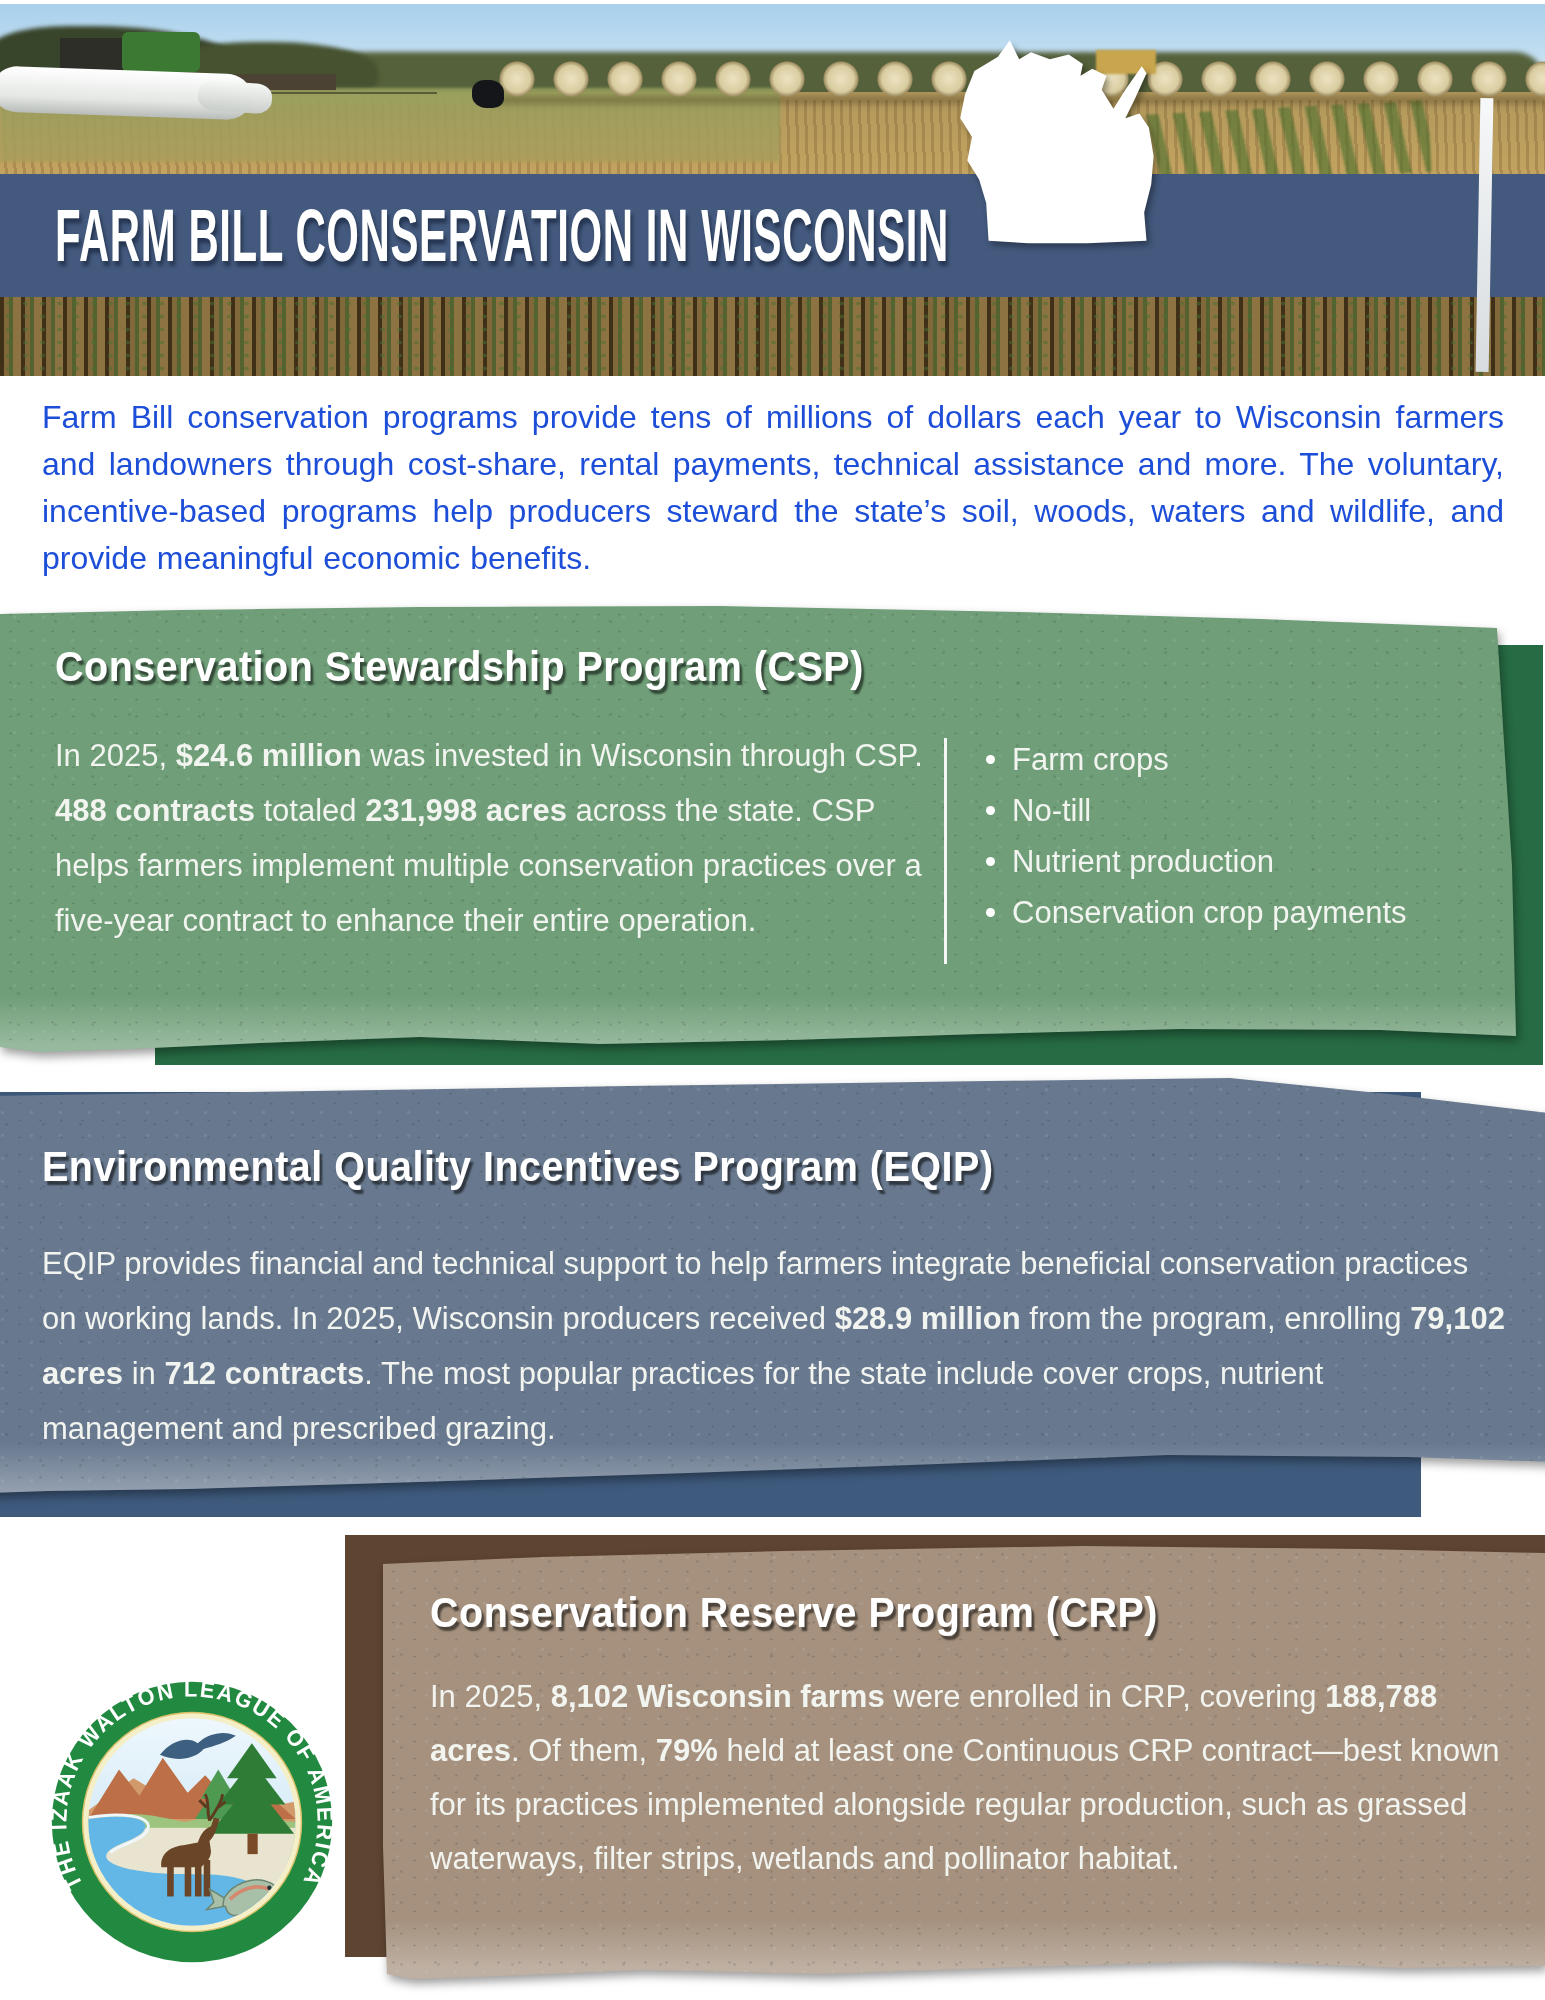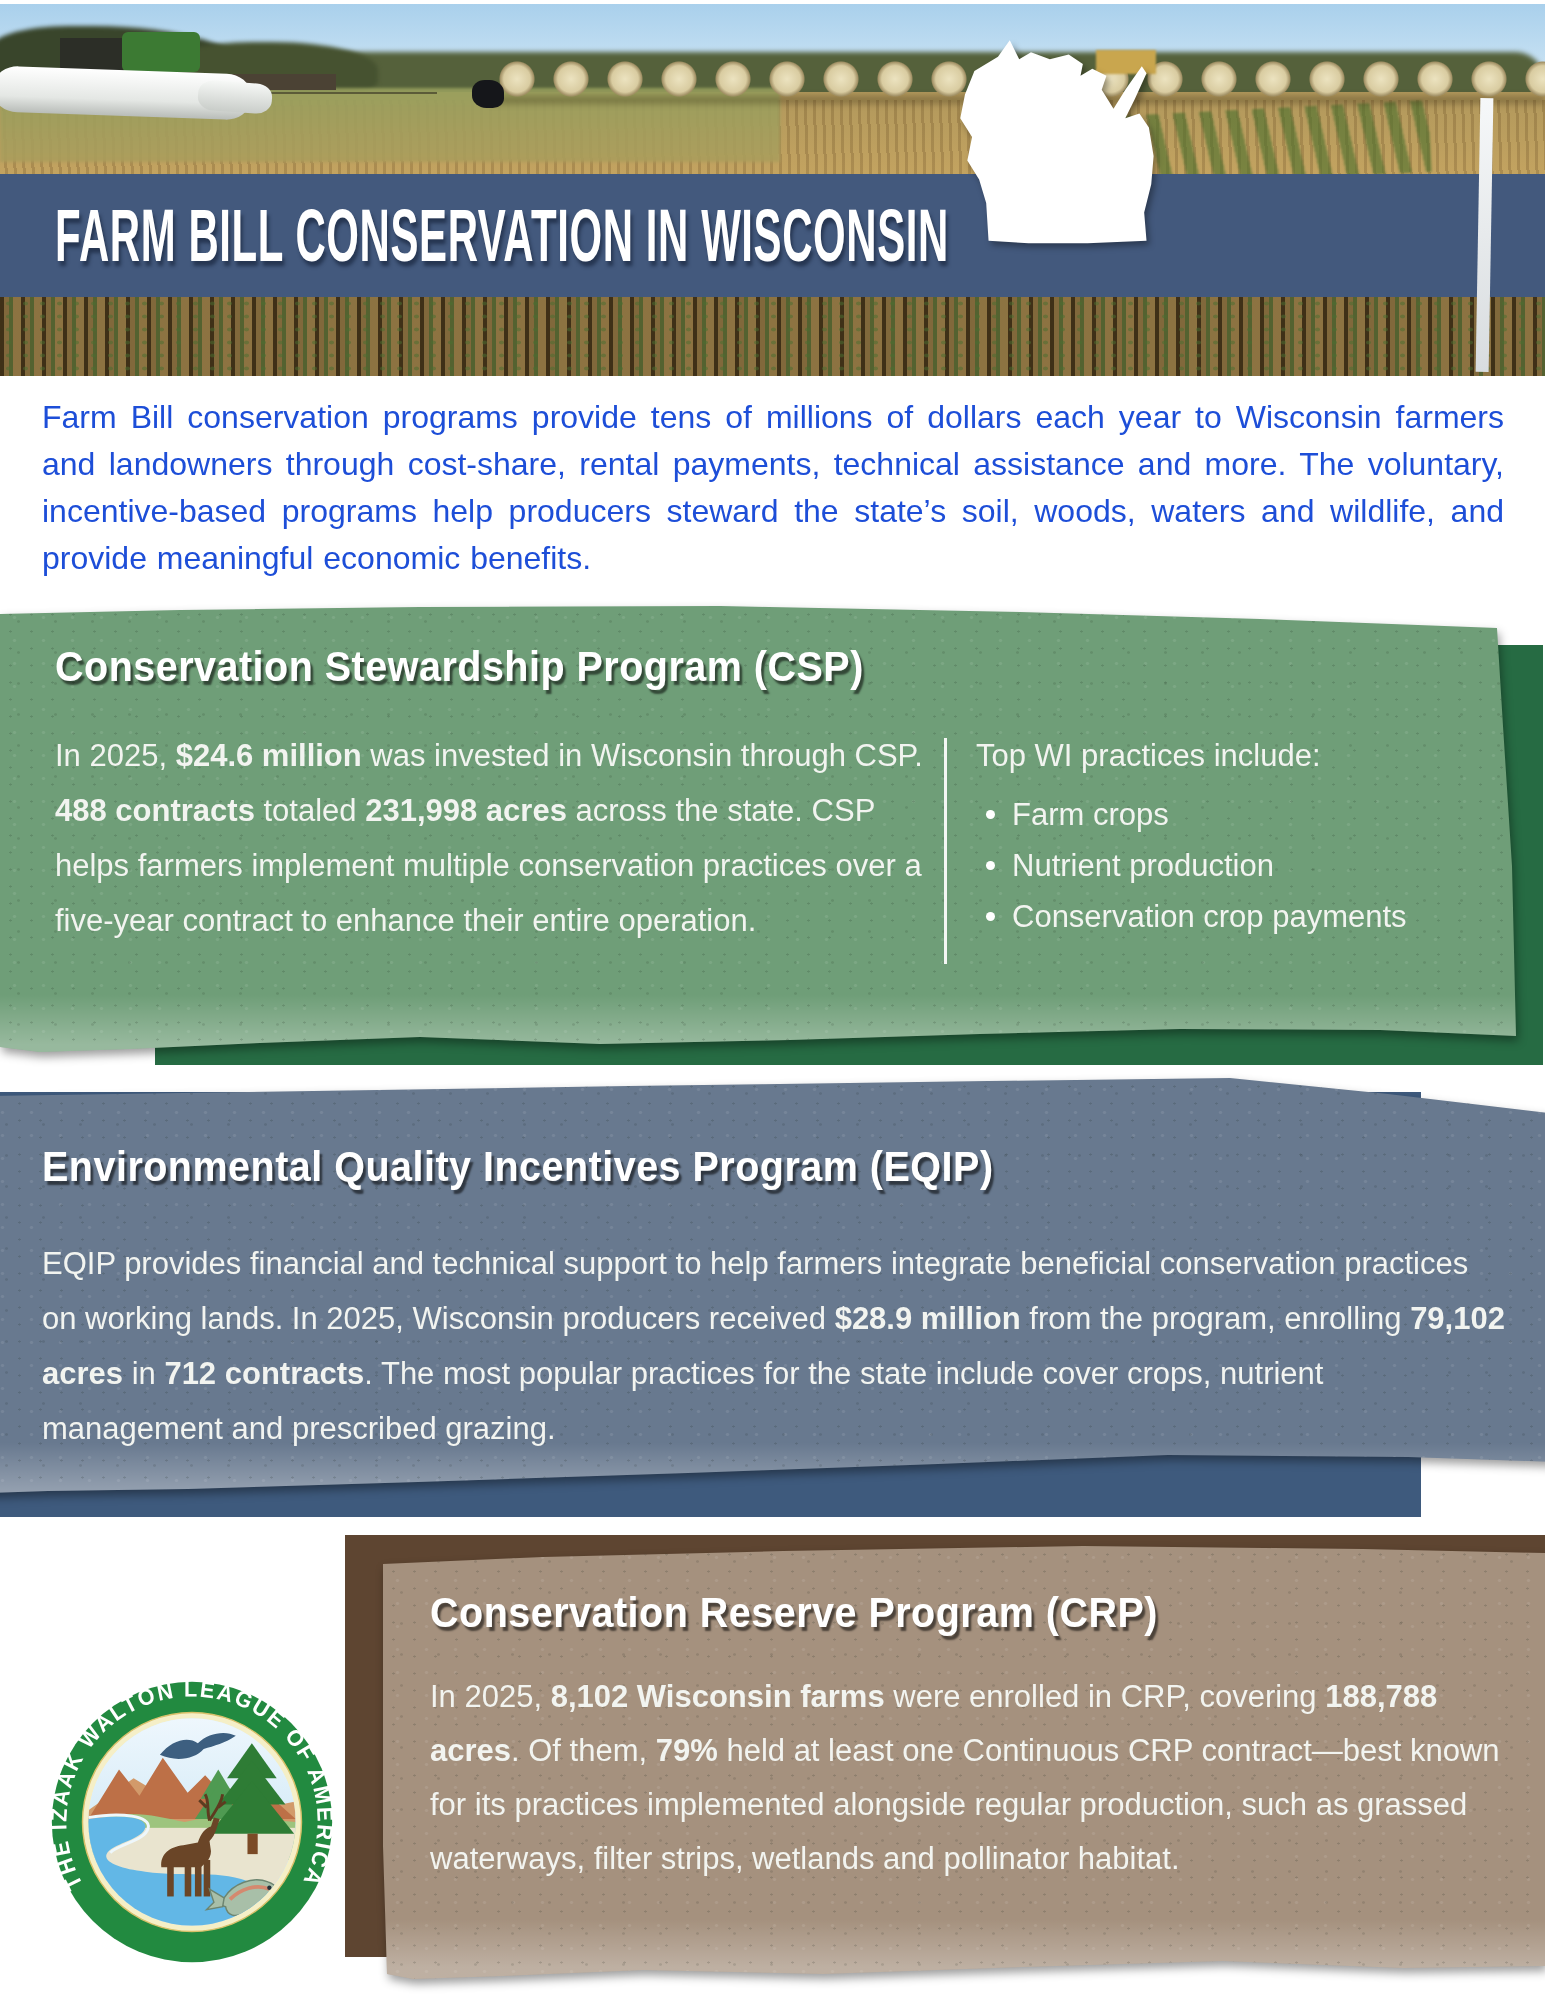"Top WI practices include:" p.practices-heading { html: <p>Top WI practices include:</p> -> none }
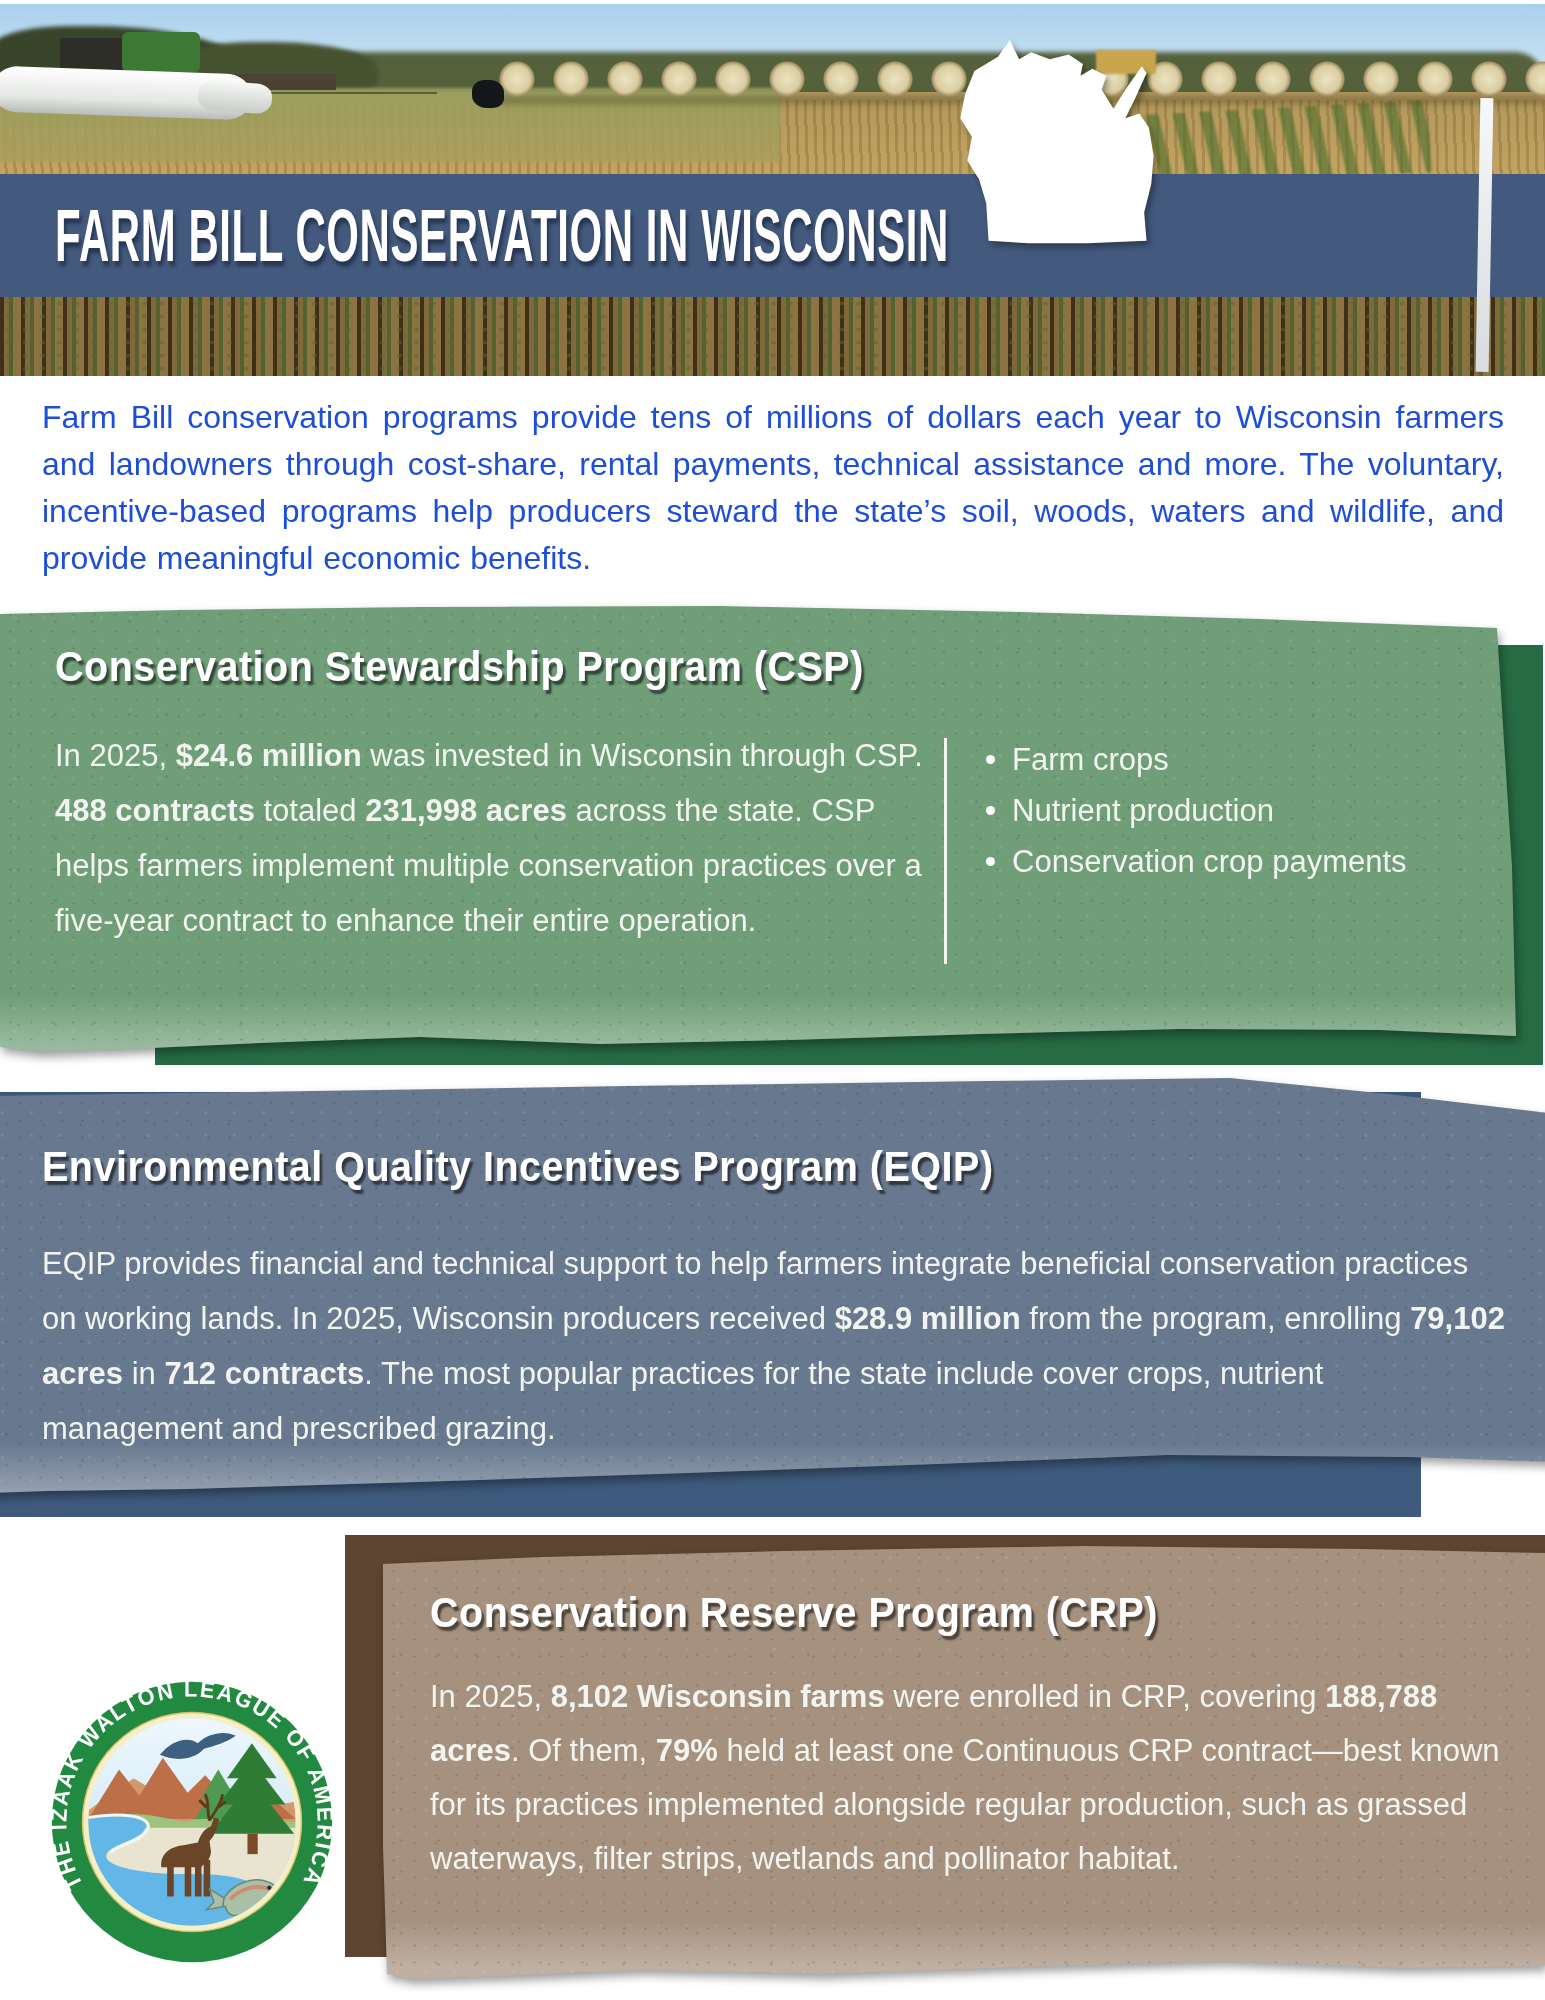"No-till" li { html: none -> <li>No-till</li> }
